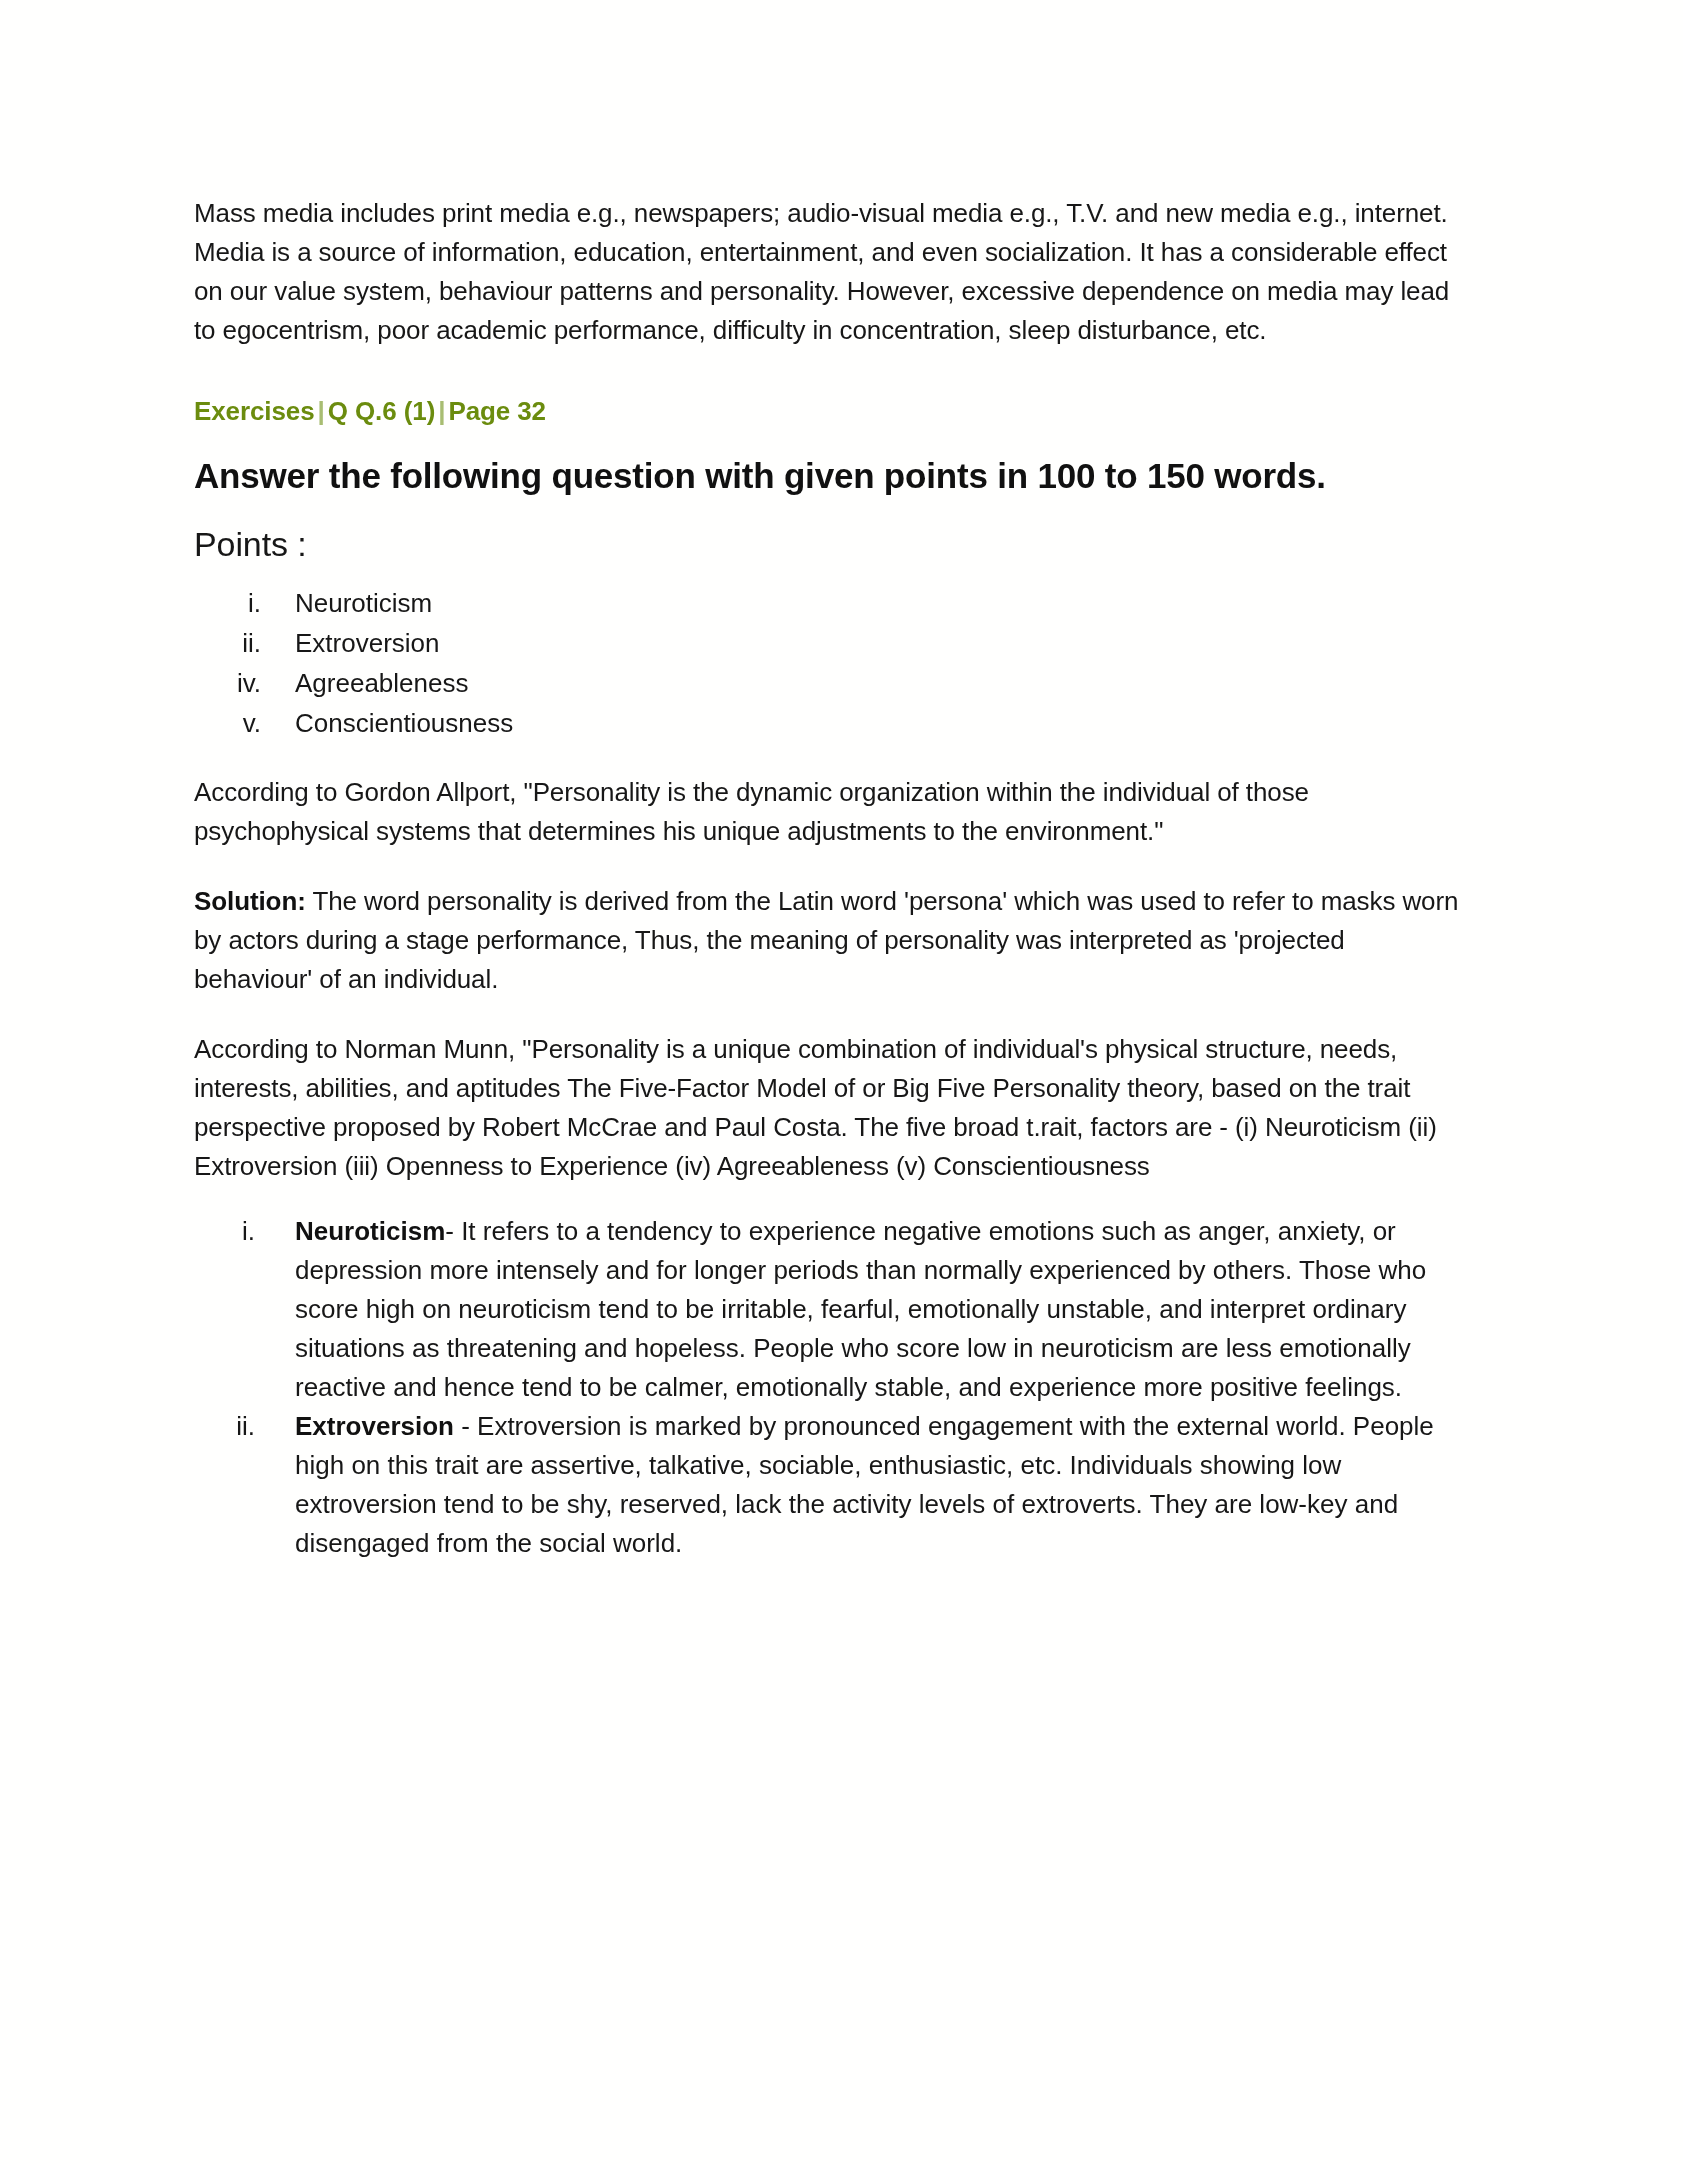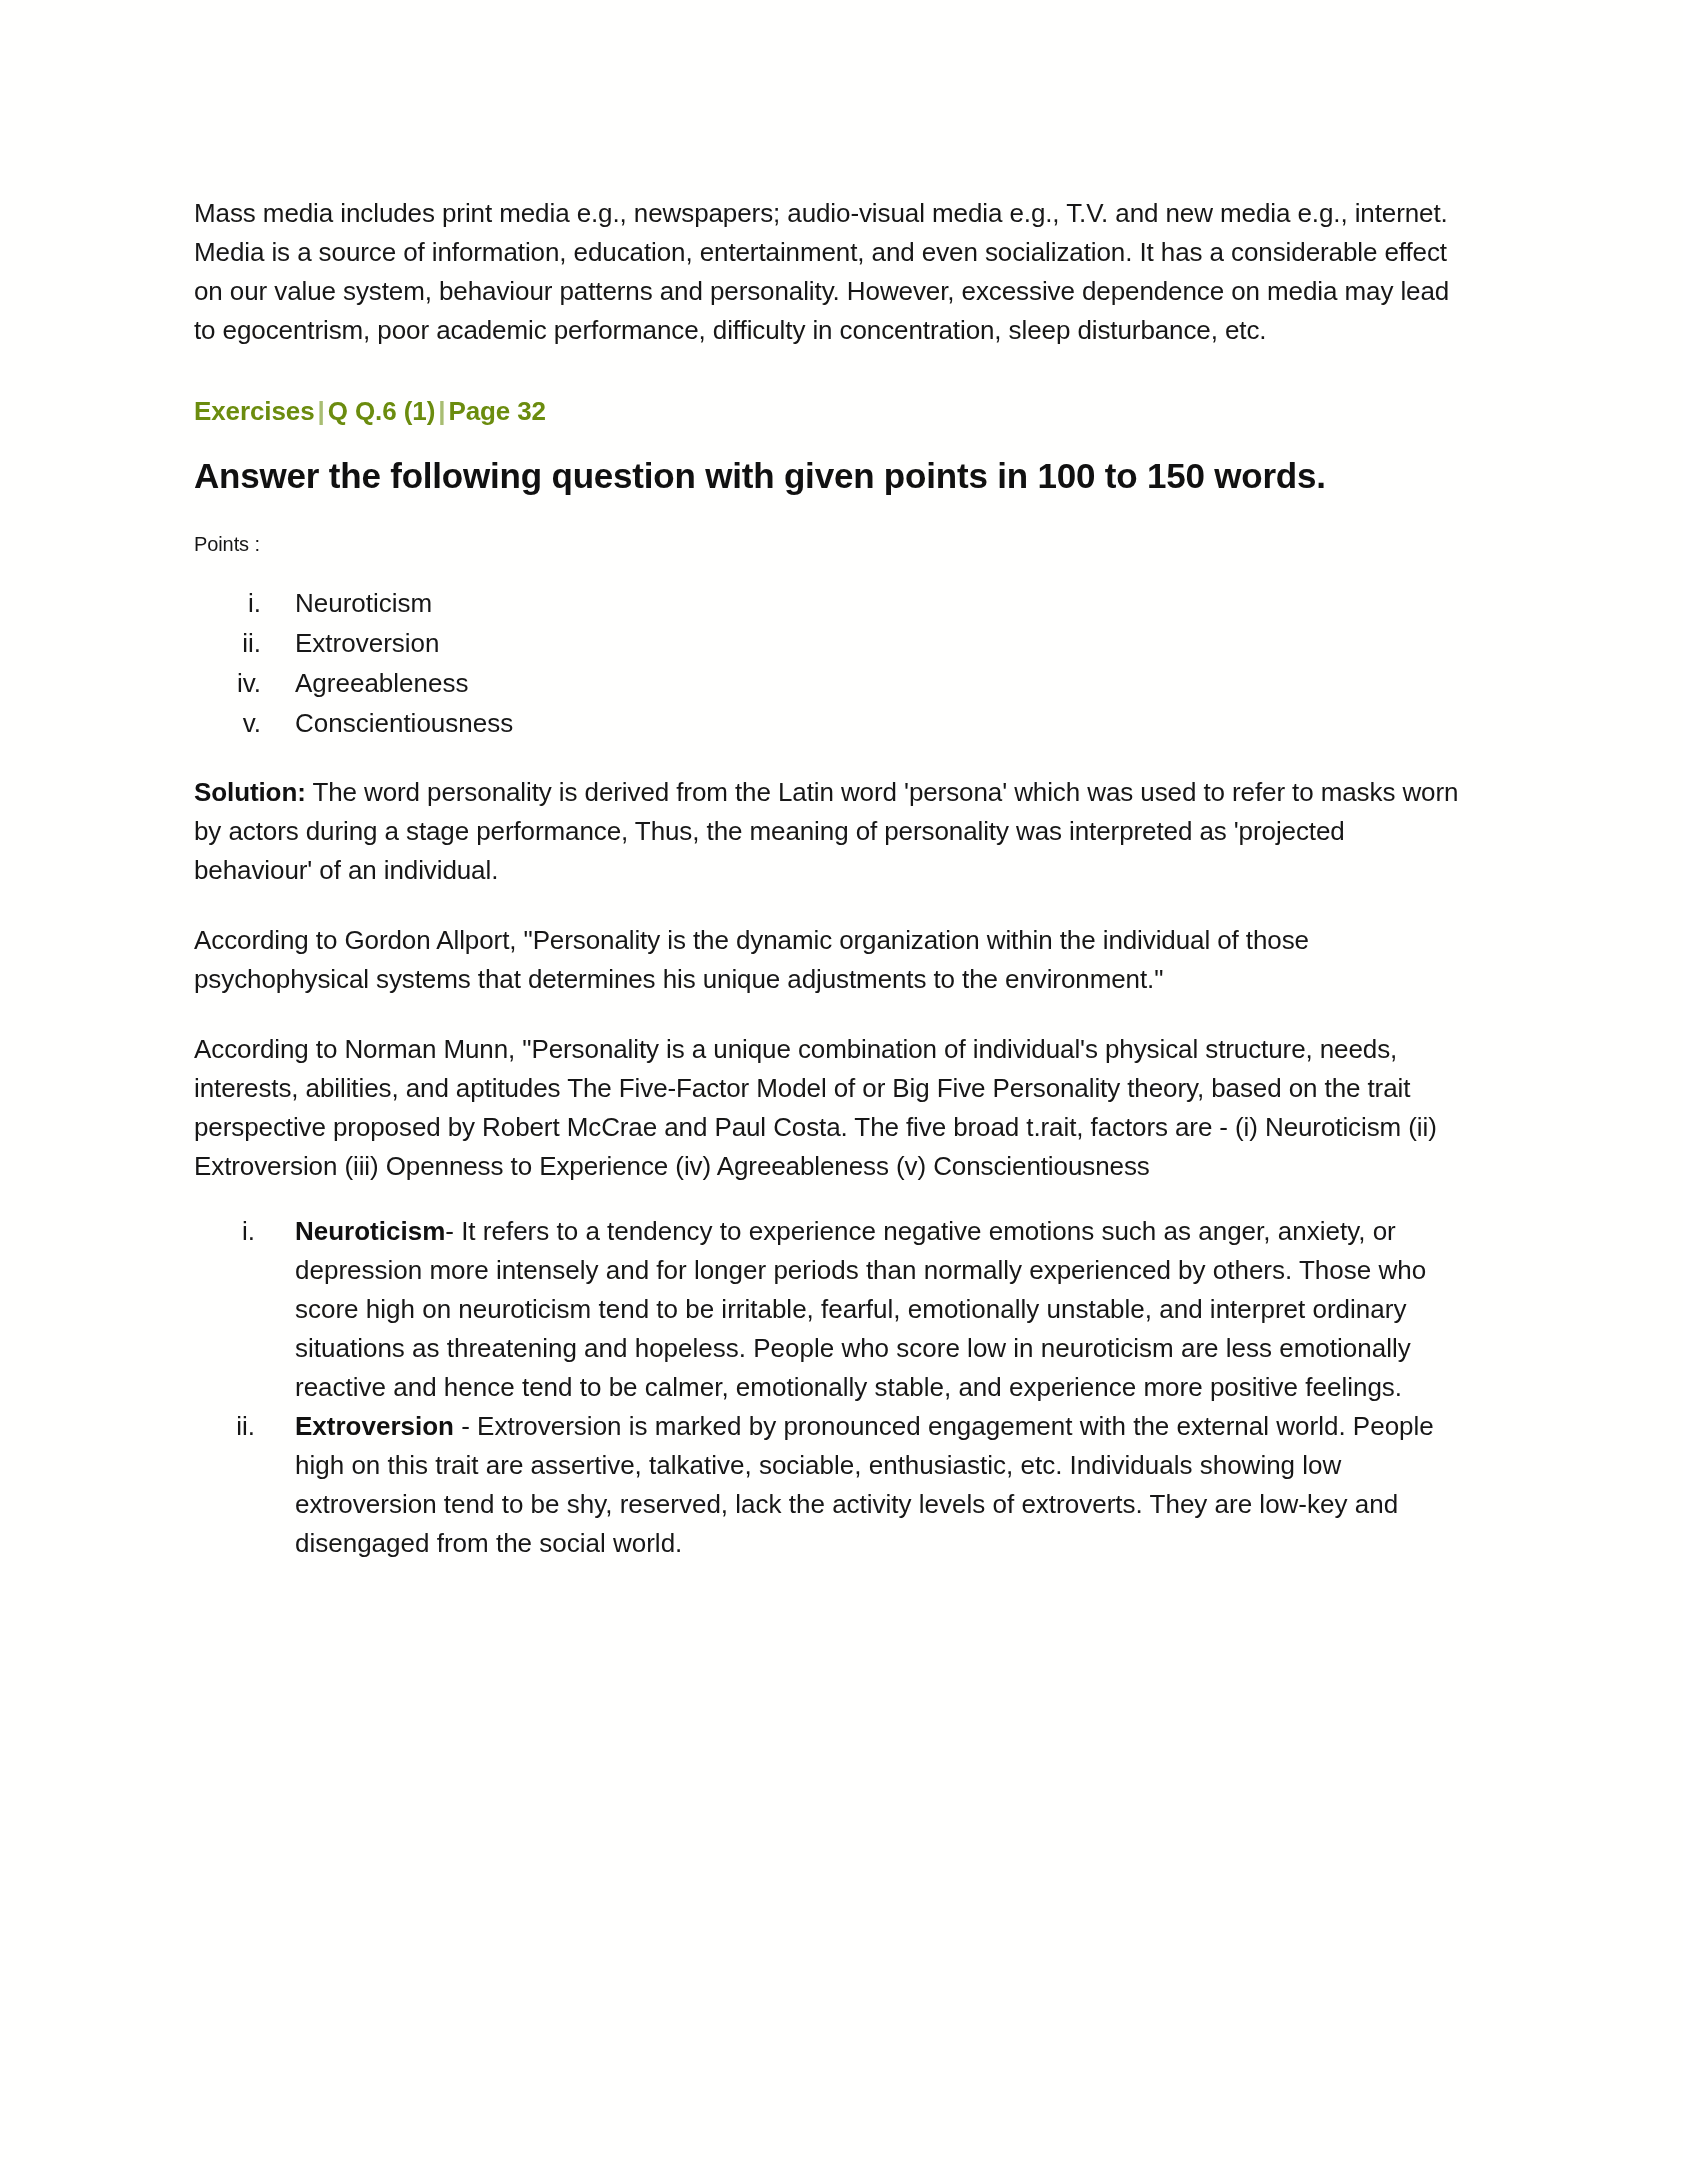"Points :" .points-label { font-size: 20px -> 34px }
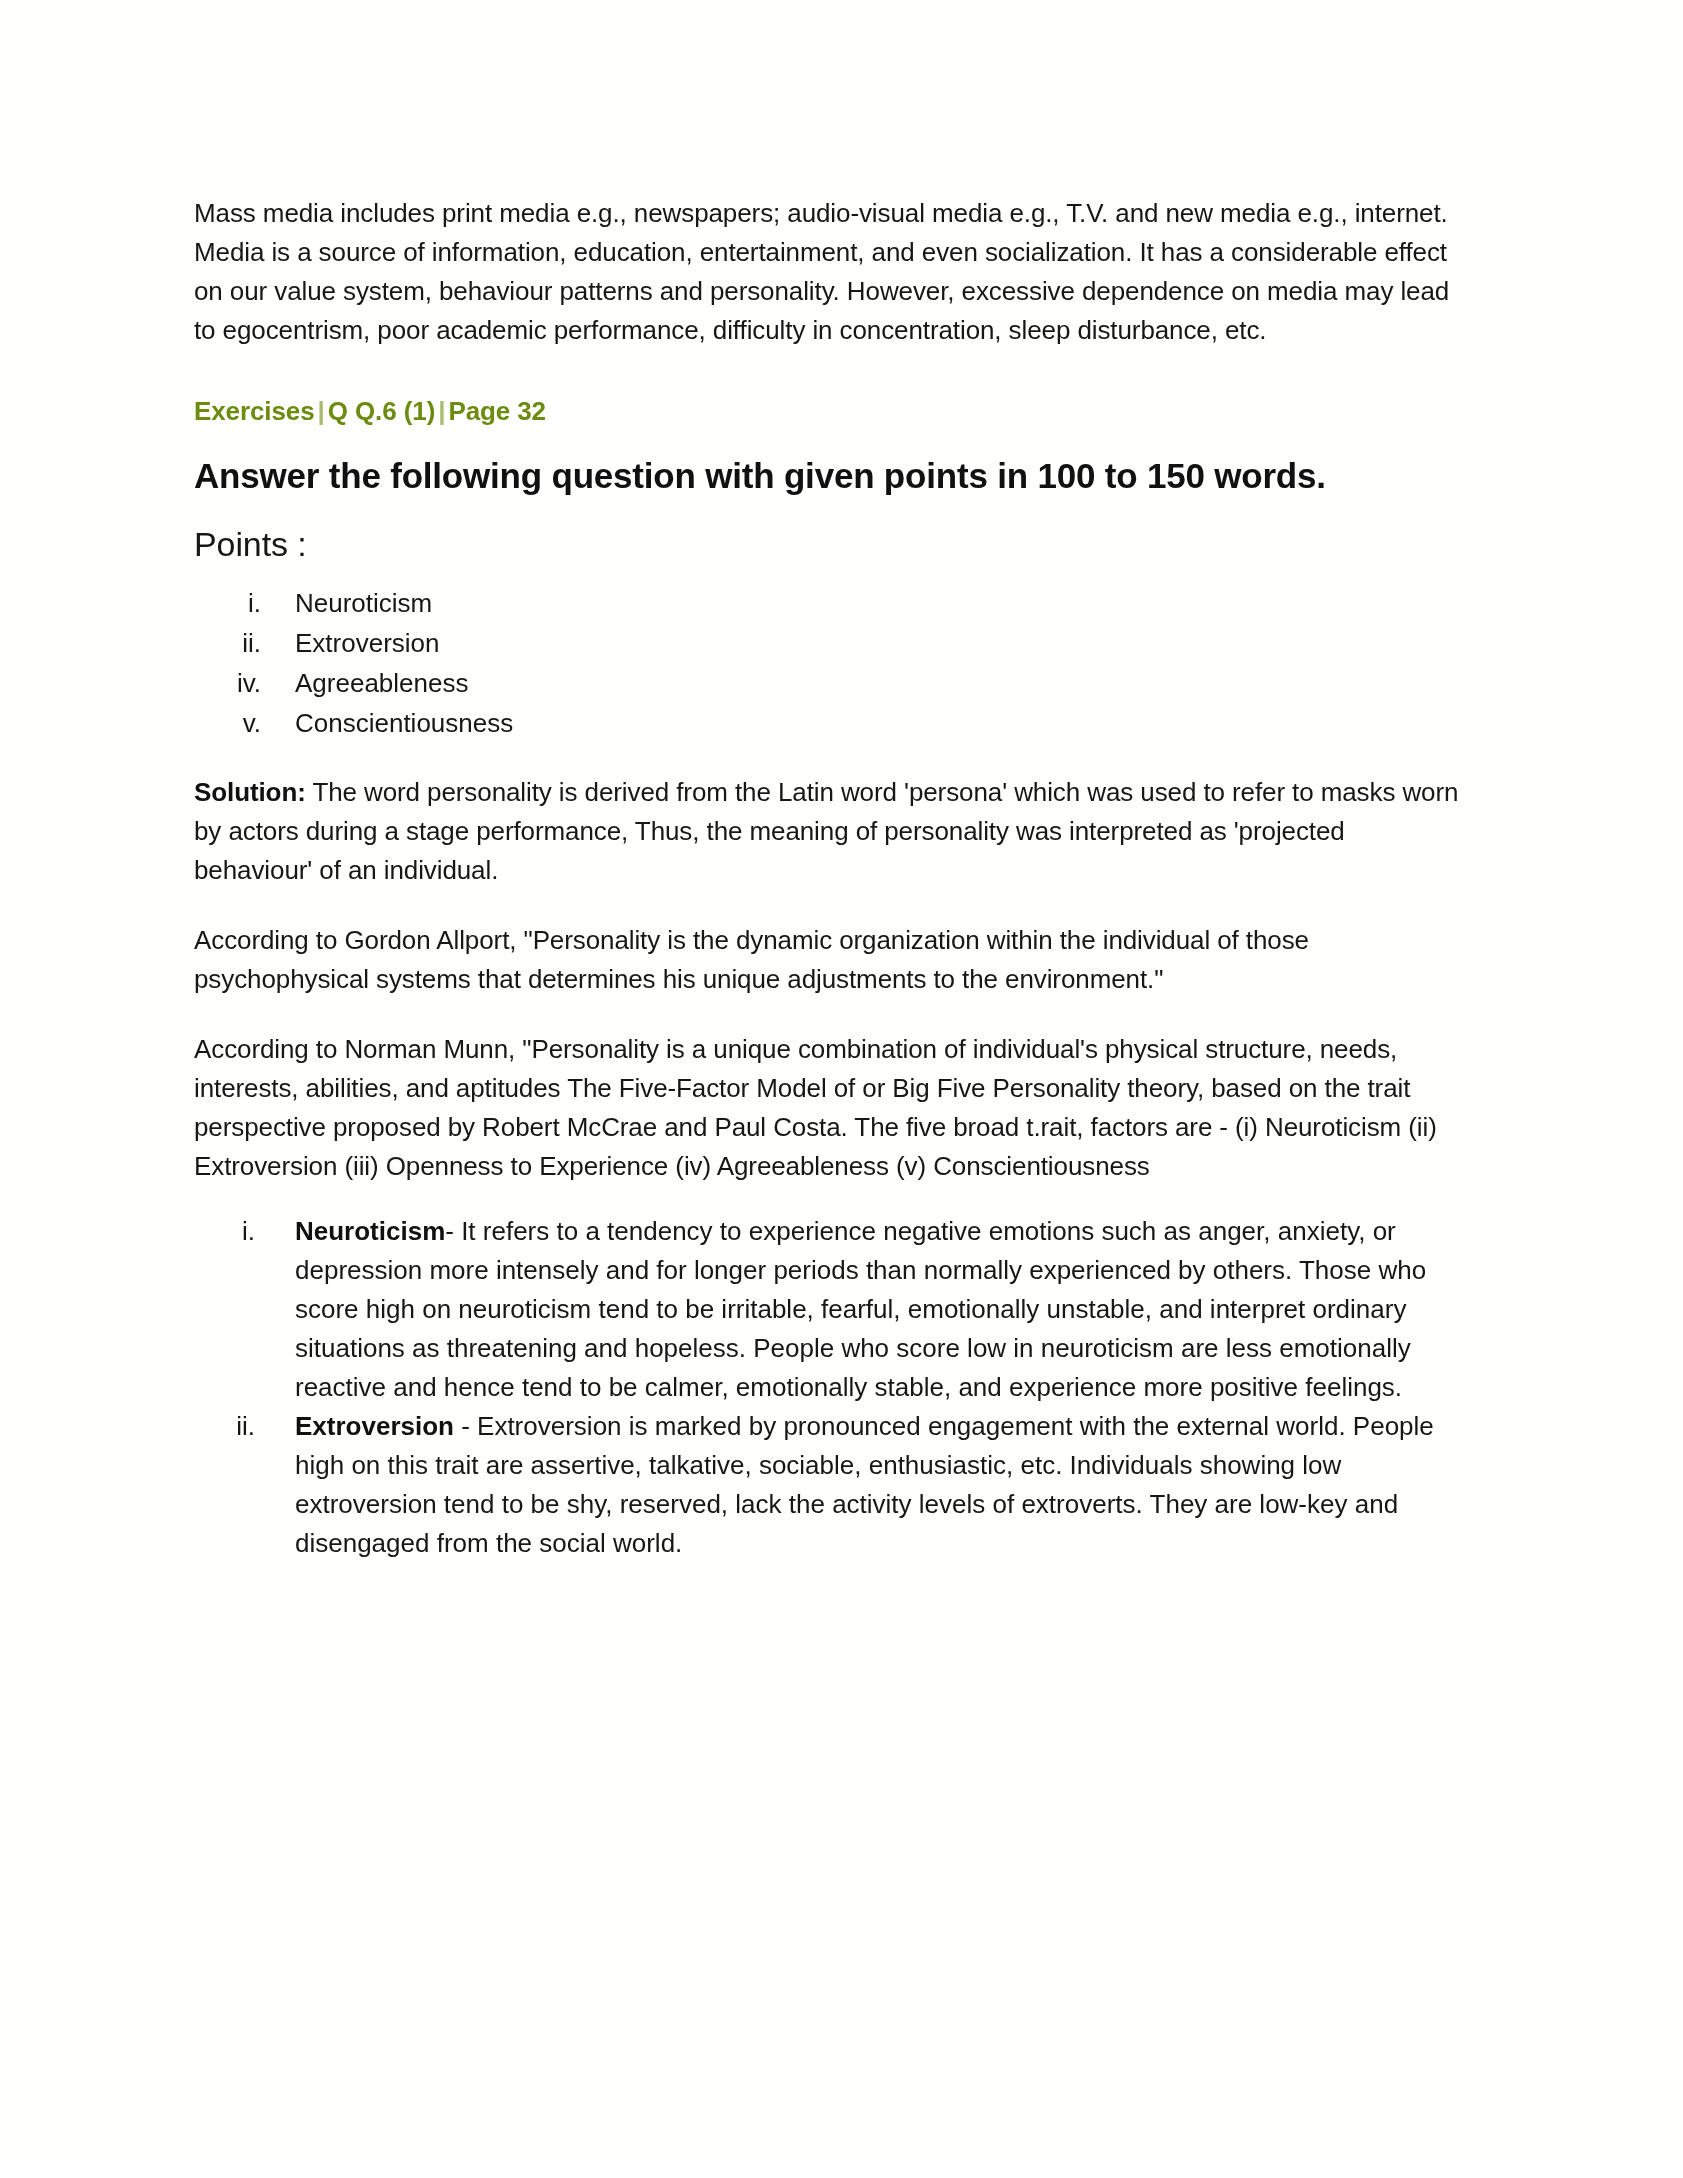"Solution: The word personality is" p.para { order: before "According to Gordon Allport," -> after "According to Gordon Allport," }
